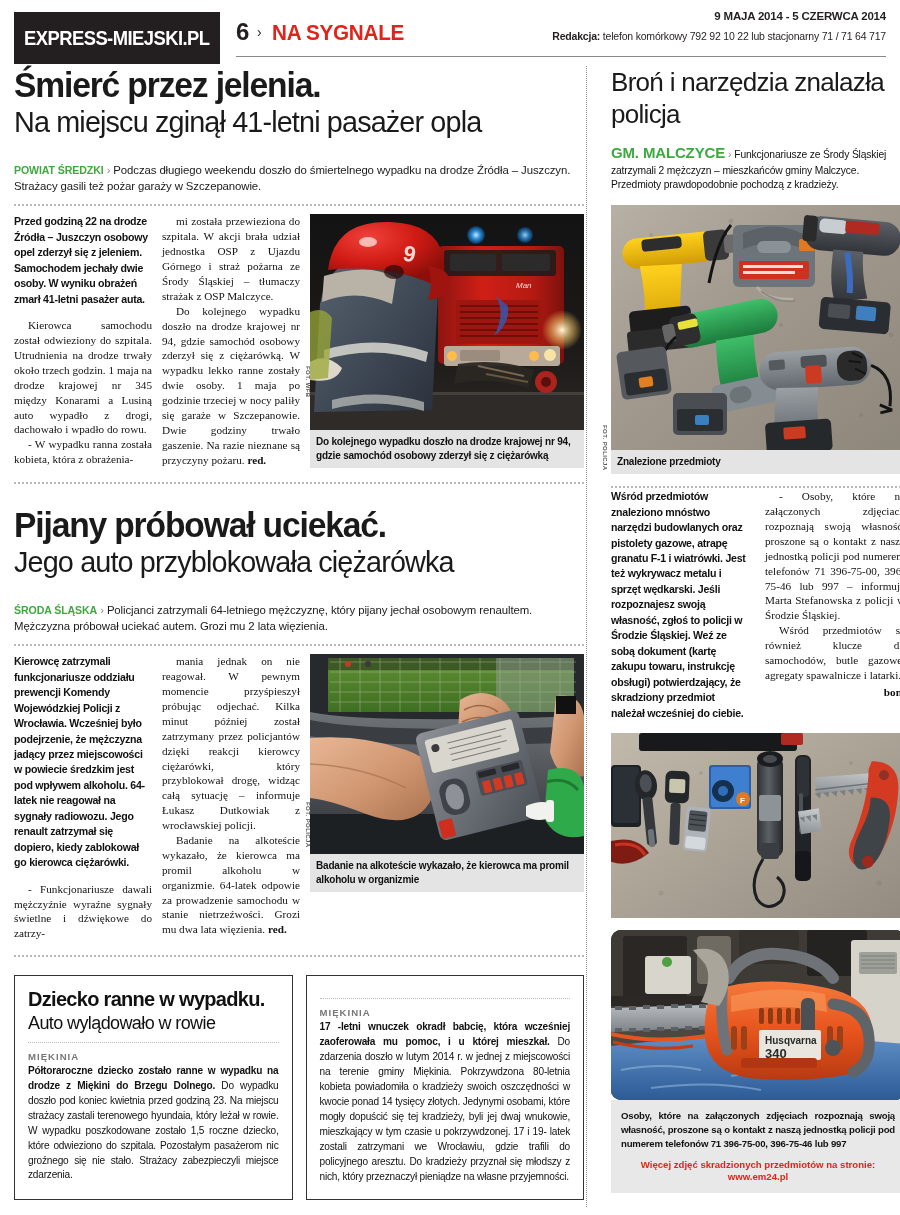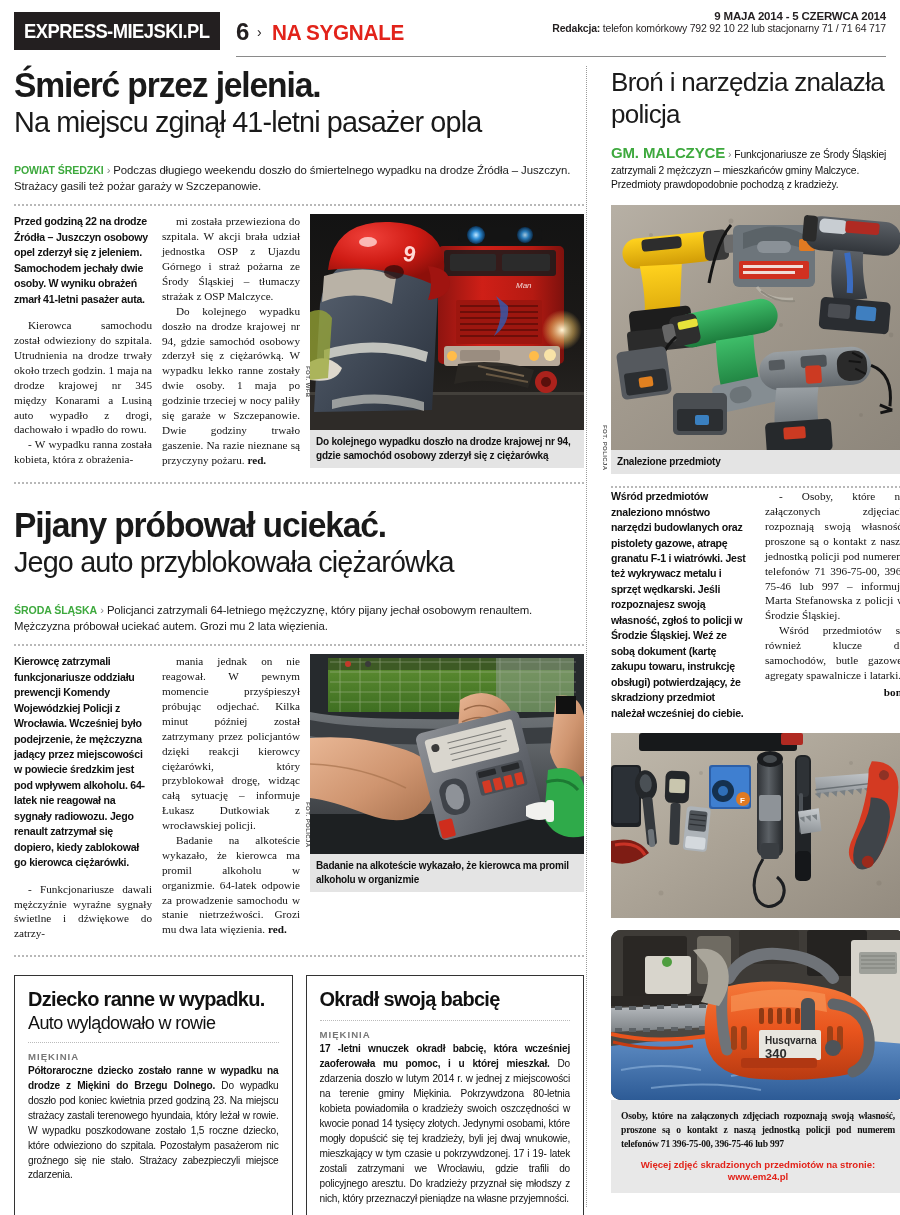"EXPRESS-MIEJSKI.PL" .logo-box { height: 38px -> 52px }
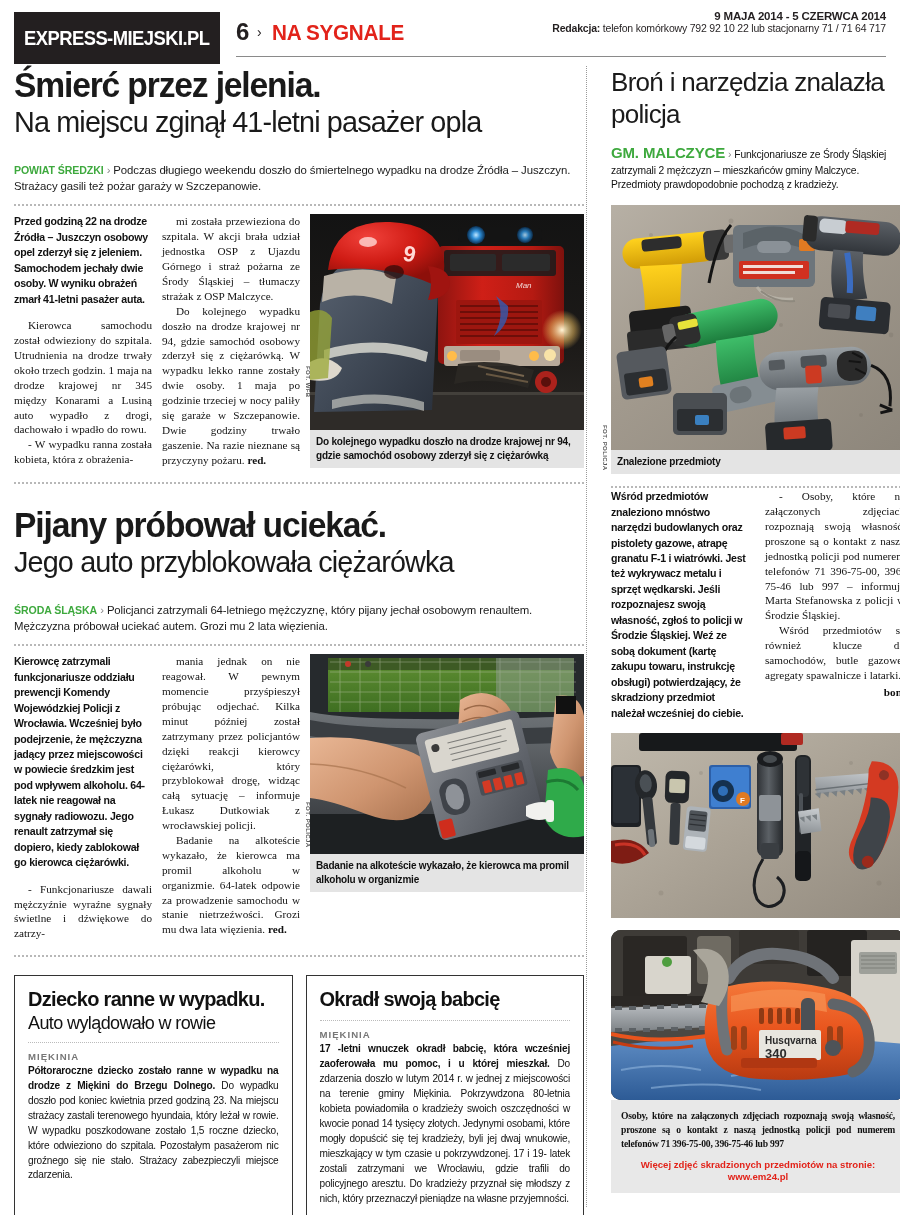"Redakcja: telefon komórkowy 792 92" .redakcja { top: 22px -> 30px }
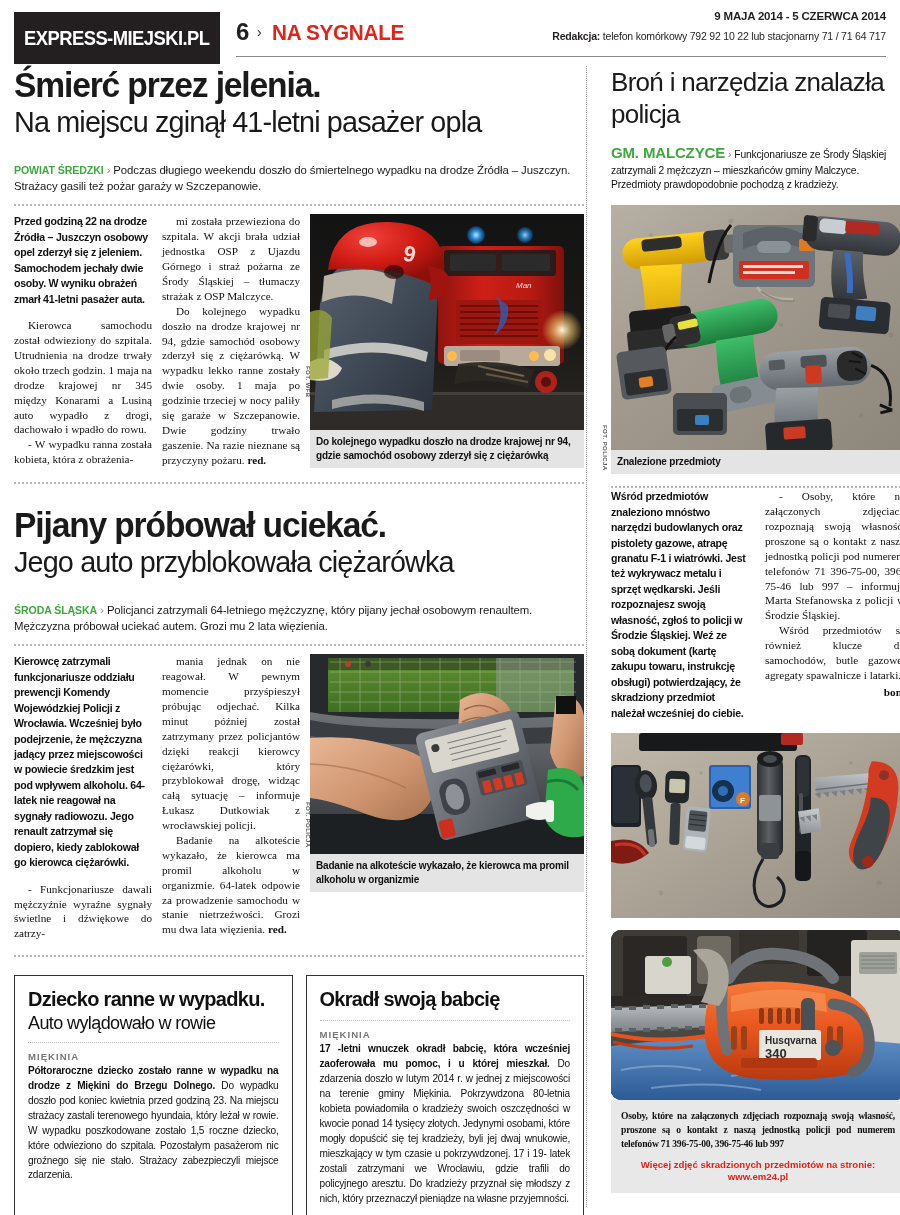"Okradł swoją babcię" h3.box-h1 { html: <h3>Okradł swoją babcię</h3> -> none }
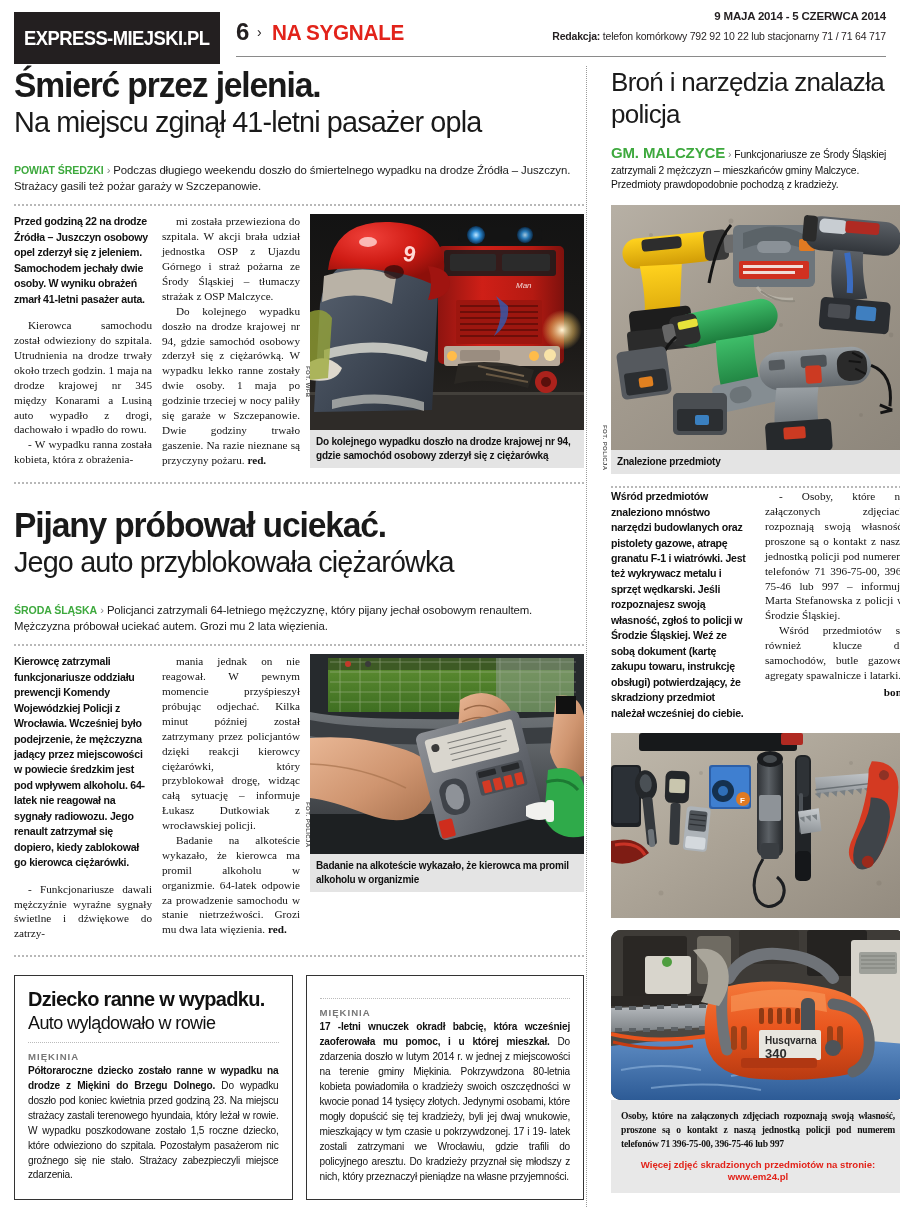"Osoby, które na załączonych zdjęciach" .infobox .t1 { font-family: Liberation Serif, serif -> none }
